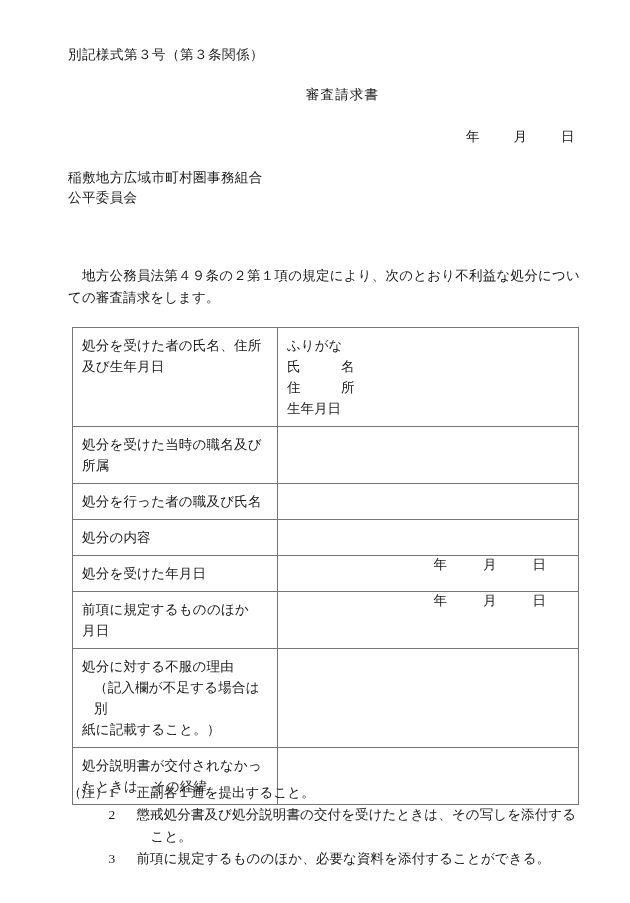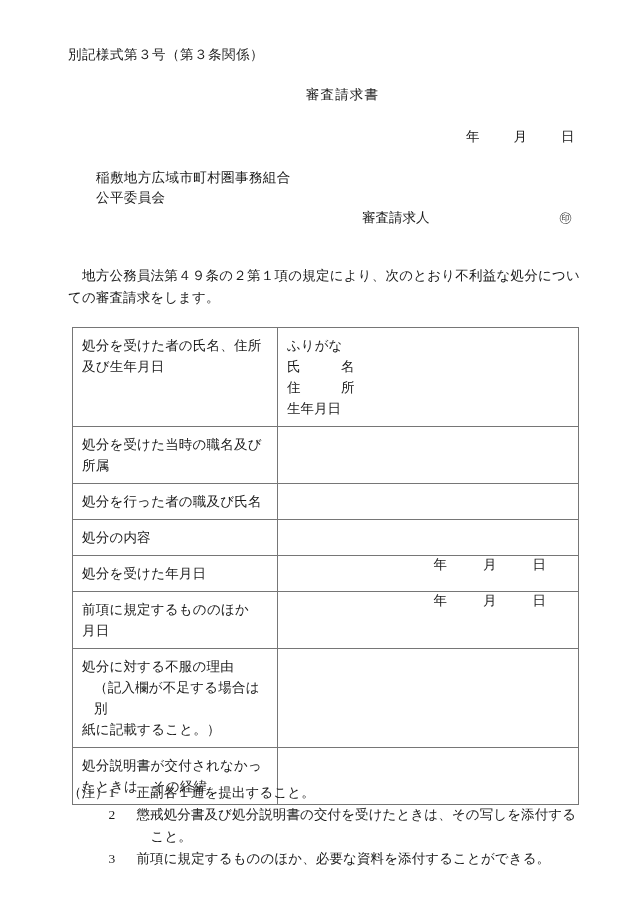"稲敷地方広域市町村圏事務組合" .addressee { left: 96px -> 68px }
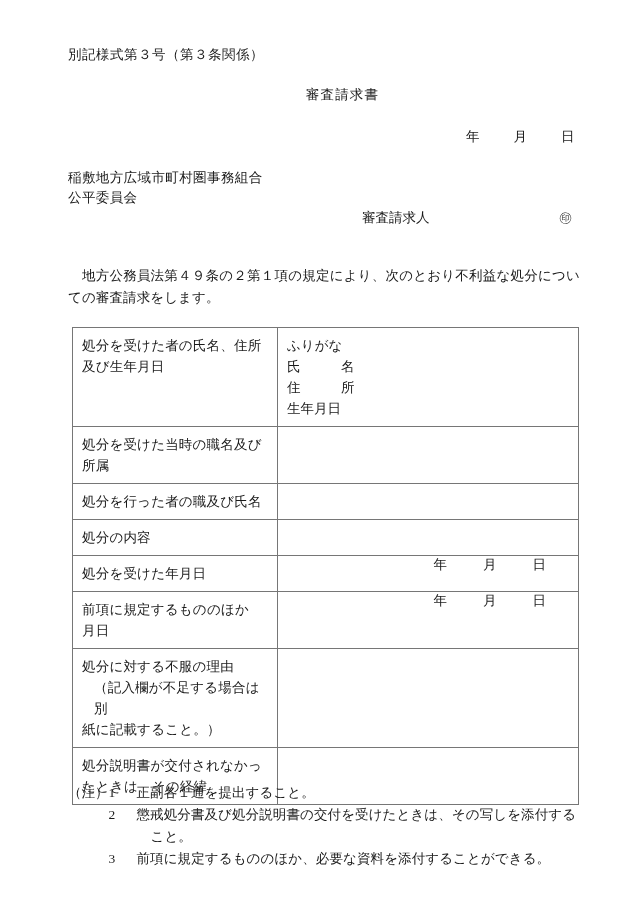"審査請求人" div.claimant-row { html: <div> <span>審査請求人</span> <span>㊞</span> </div> -> none }
